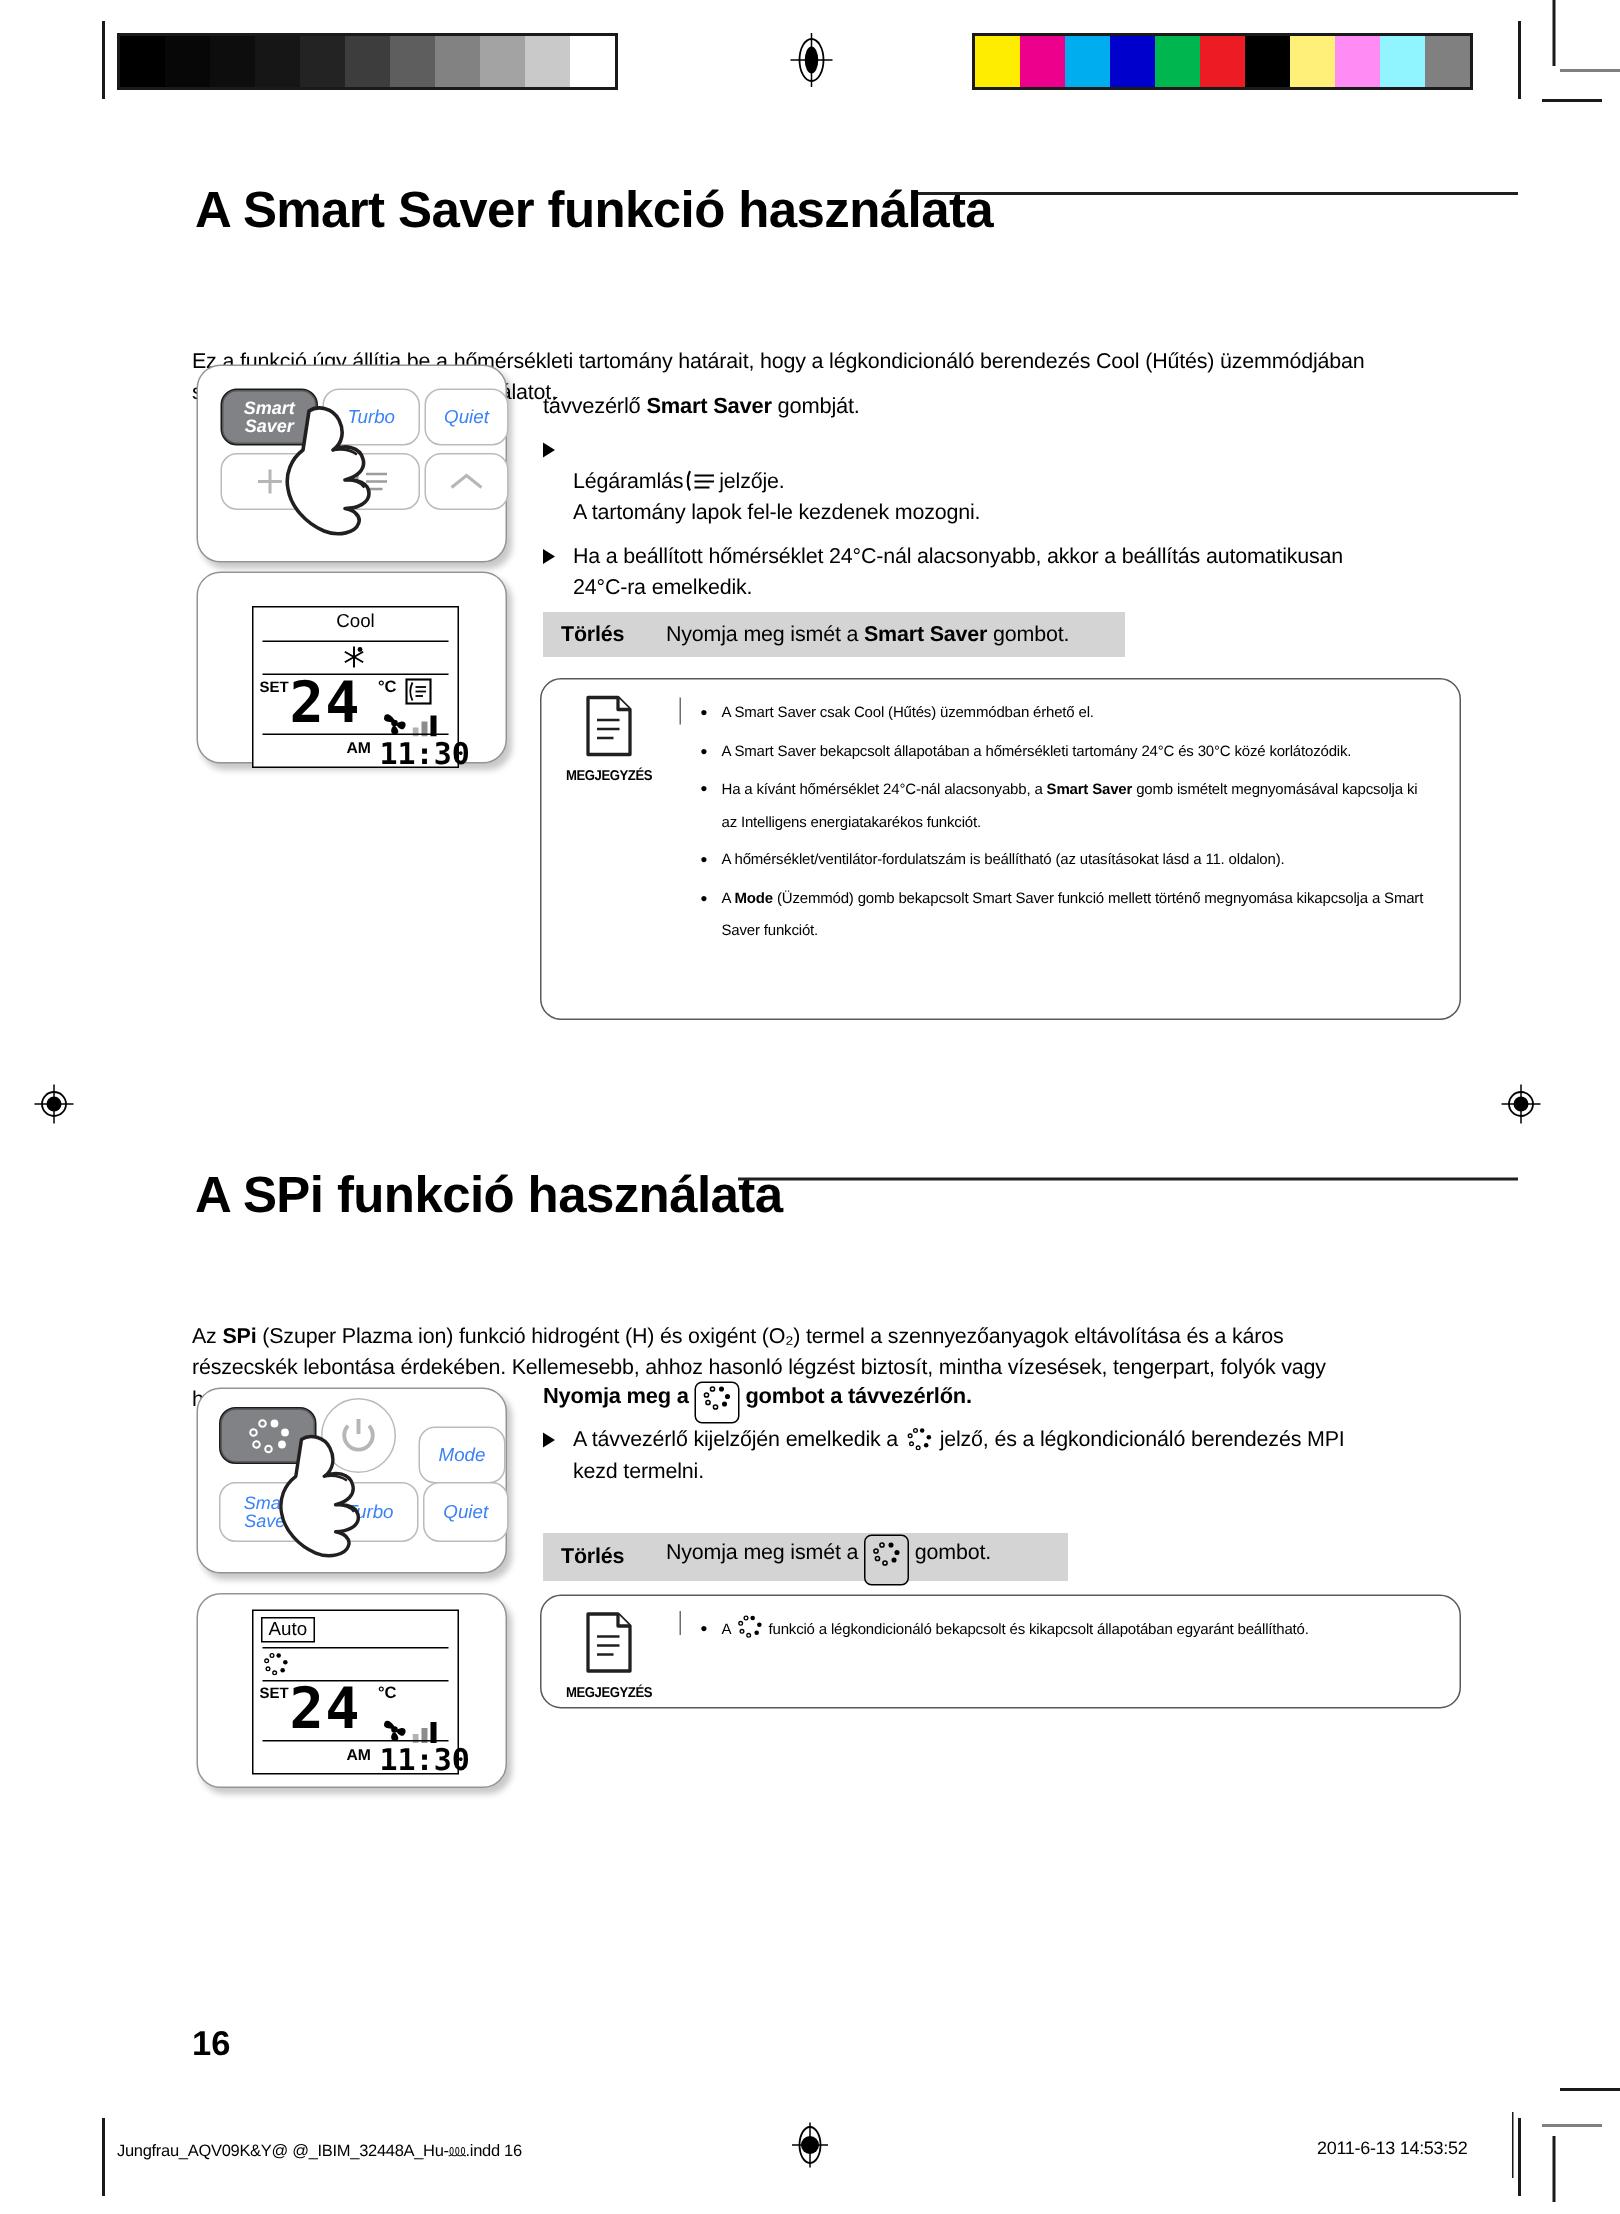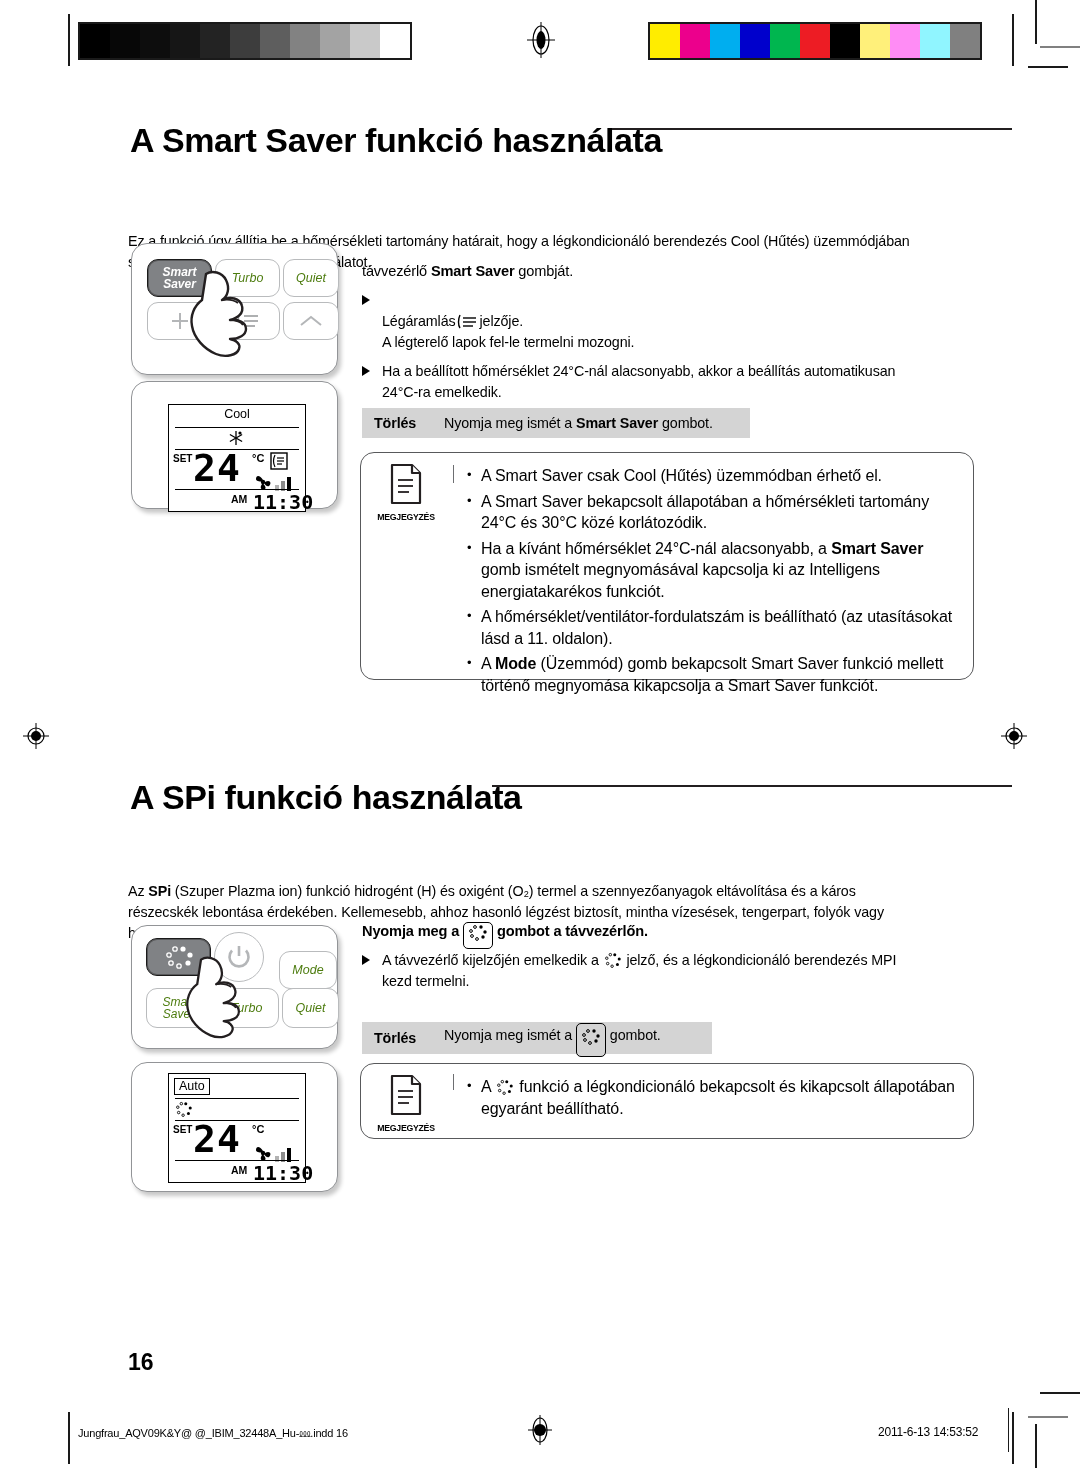"Turbo" .btn { color: #4d7c0f -> #3b82f6 }
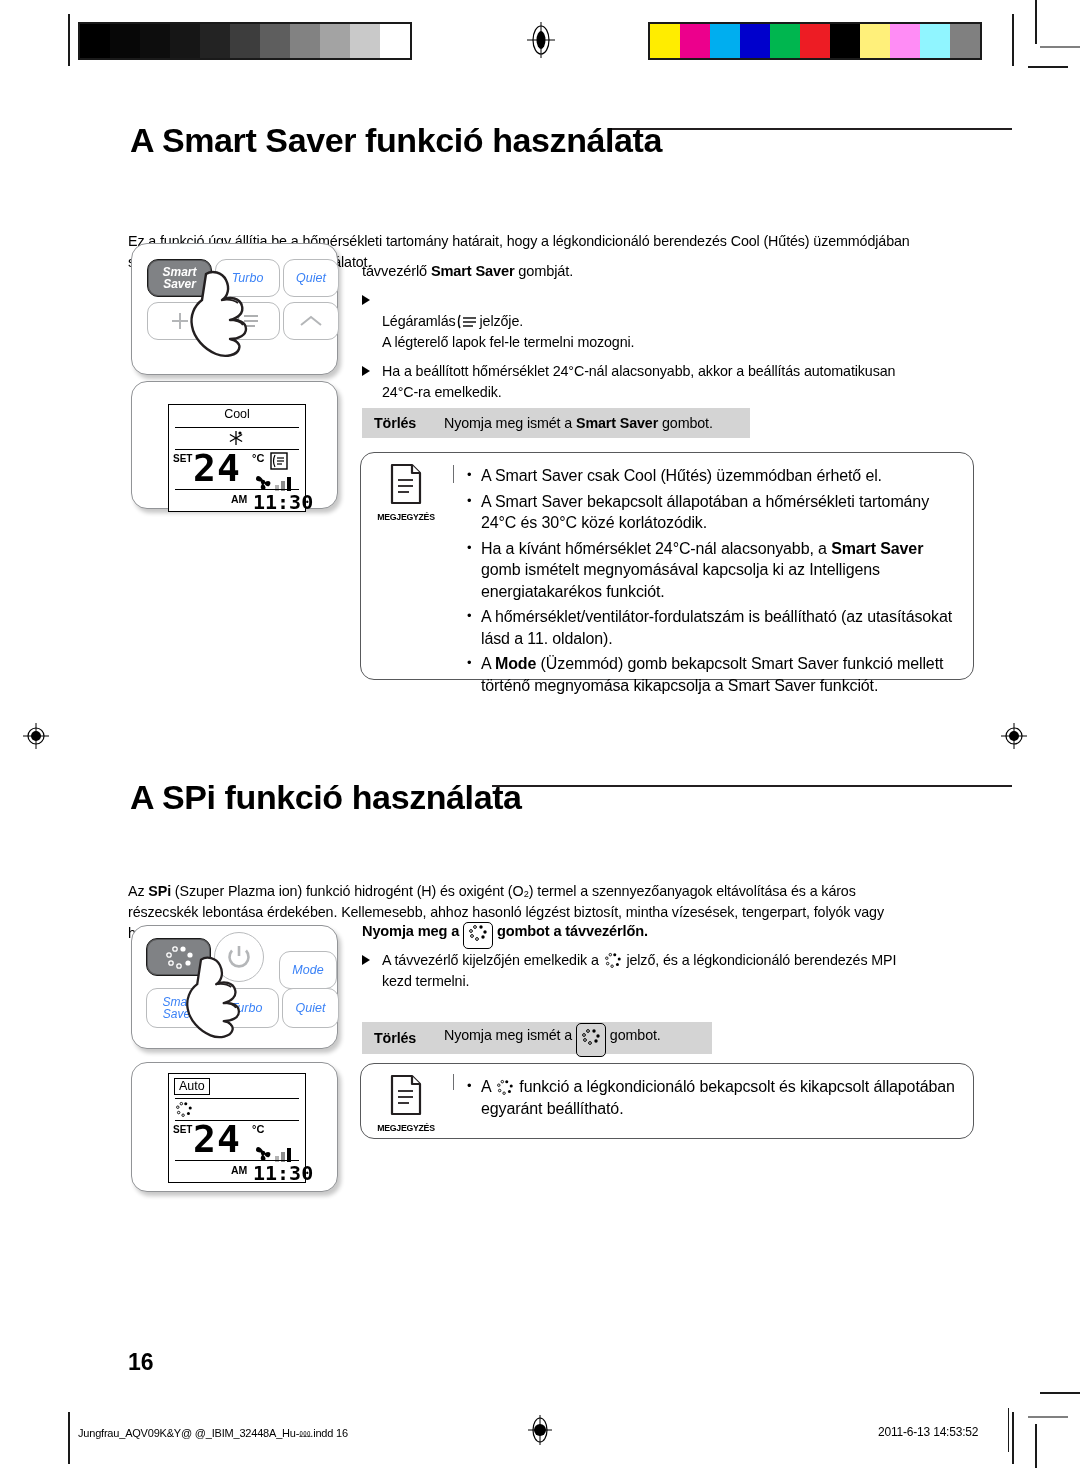"A légterelő lapok fel-le termelni" span { text: légterelő lapok fel-le termelni -> tartomány lapok fel-le kezdenek }
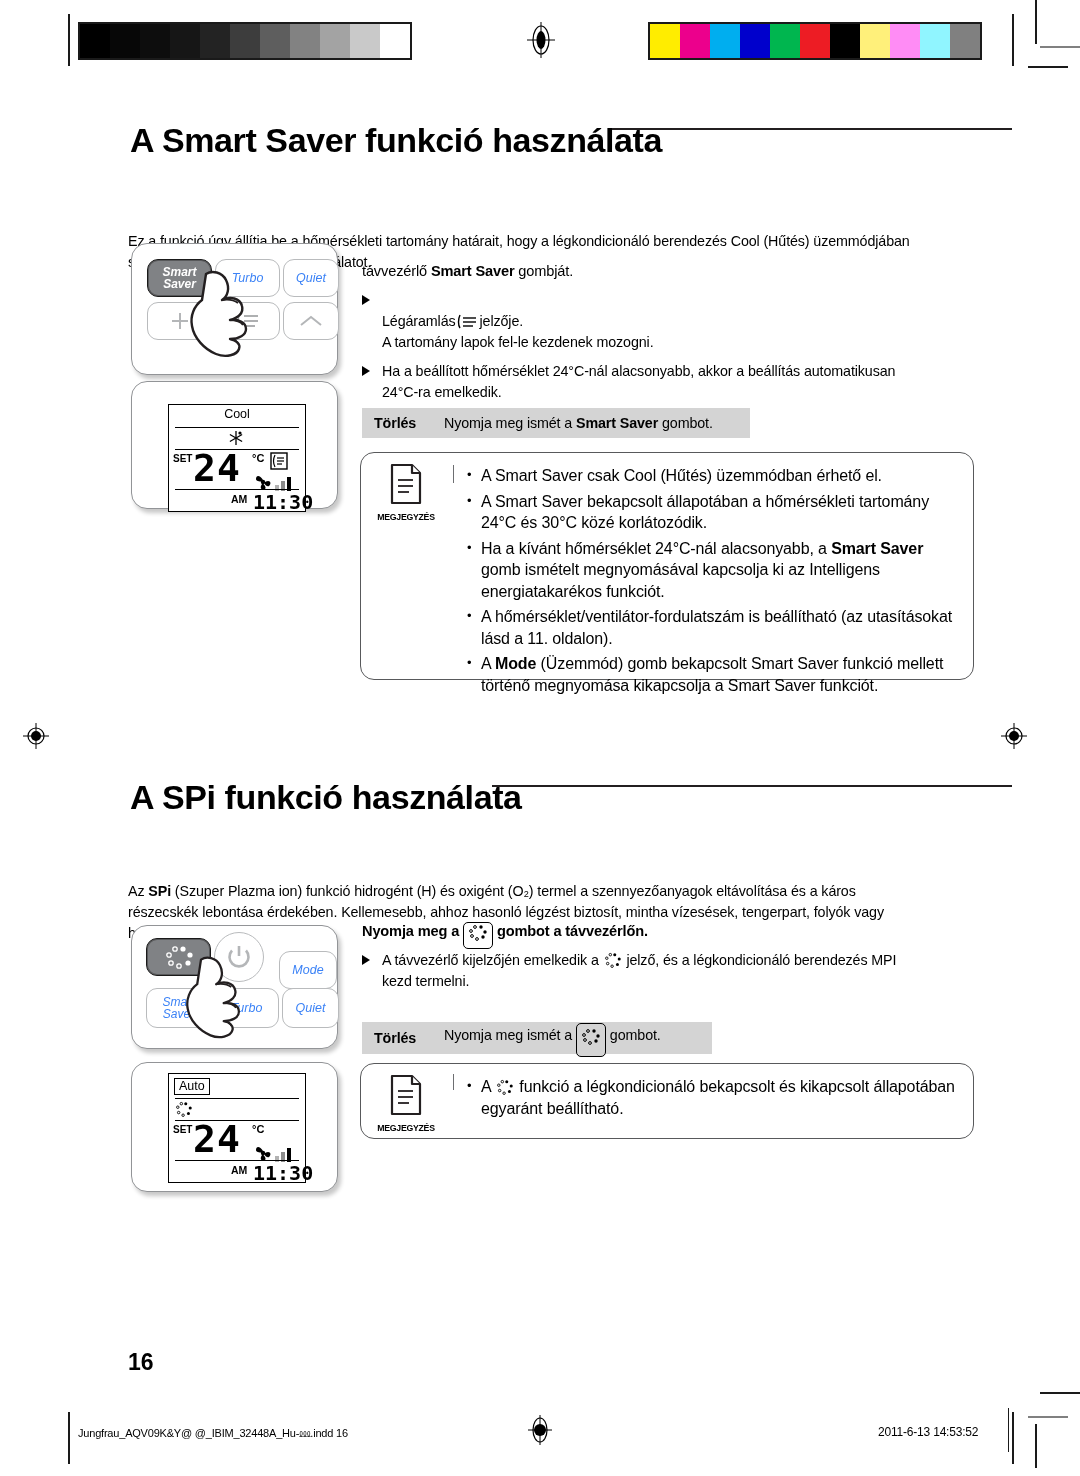"A Smart Saver csak Cool" .note-body { font-size: 16px -> 10px }
